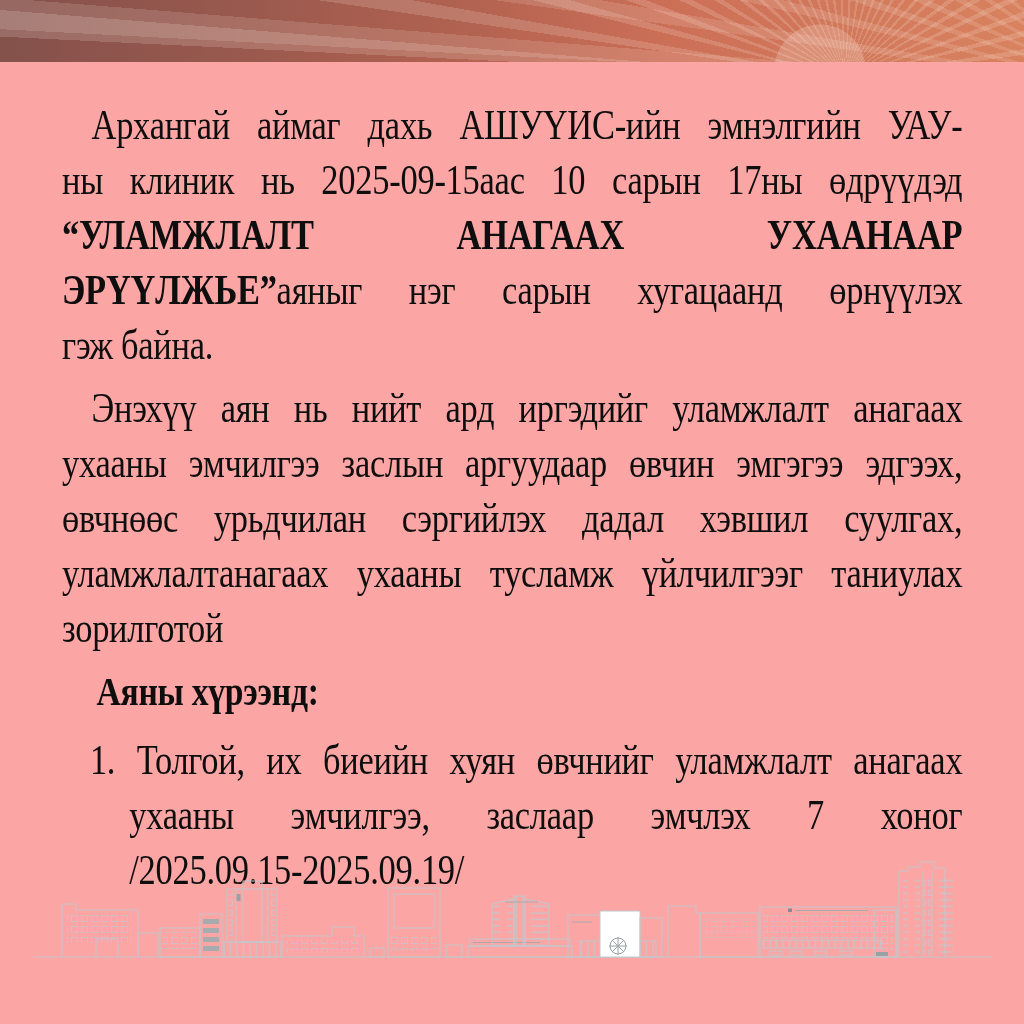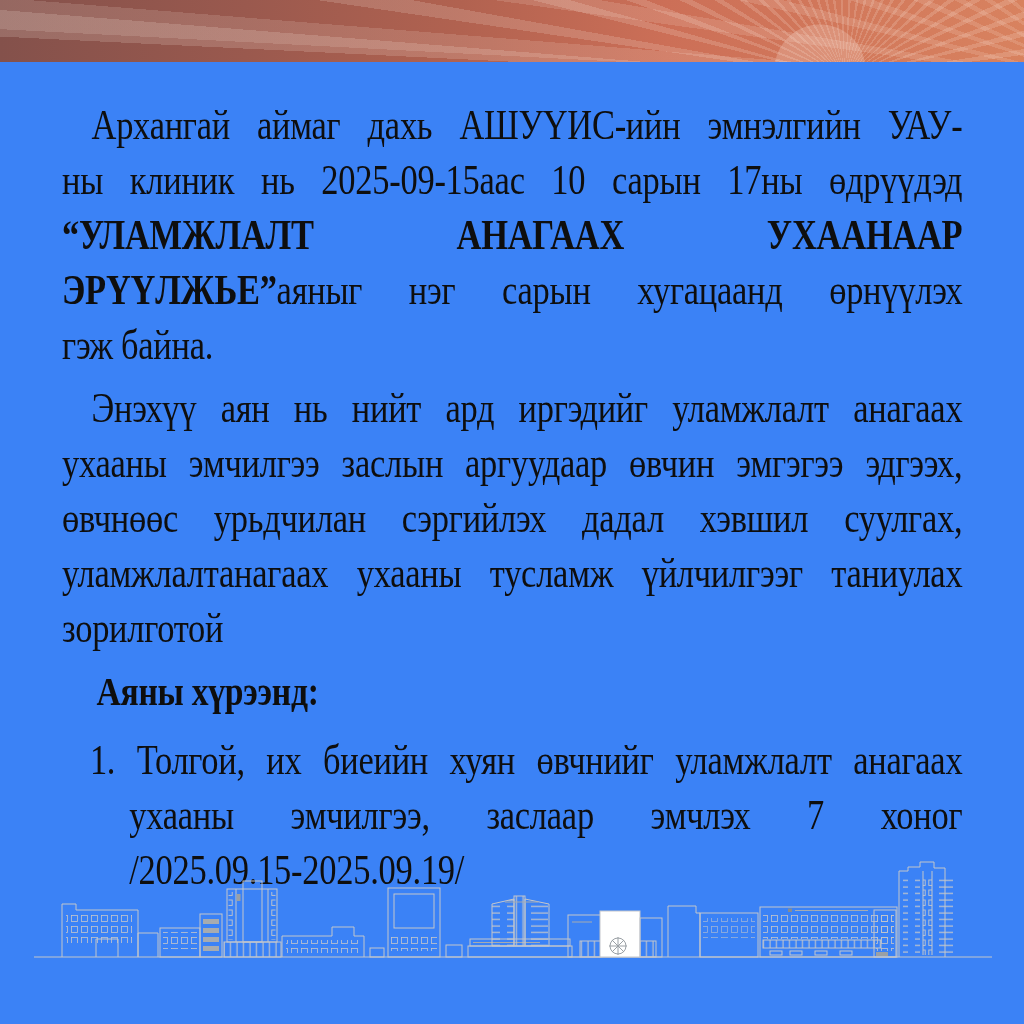"Архангай аймаг дахь АШУҮИС-ийн эмнэлгийн" .page { background: #3b82f6 -> #fca5a5 }
